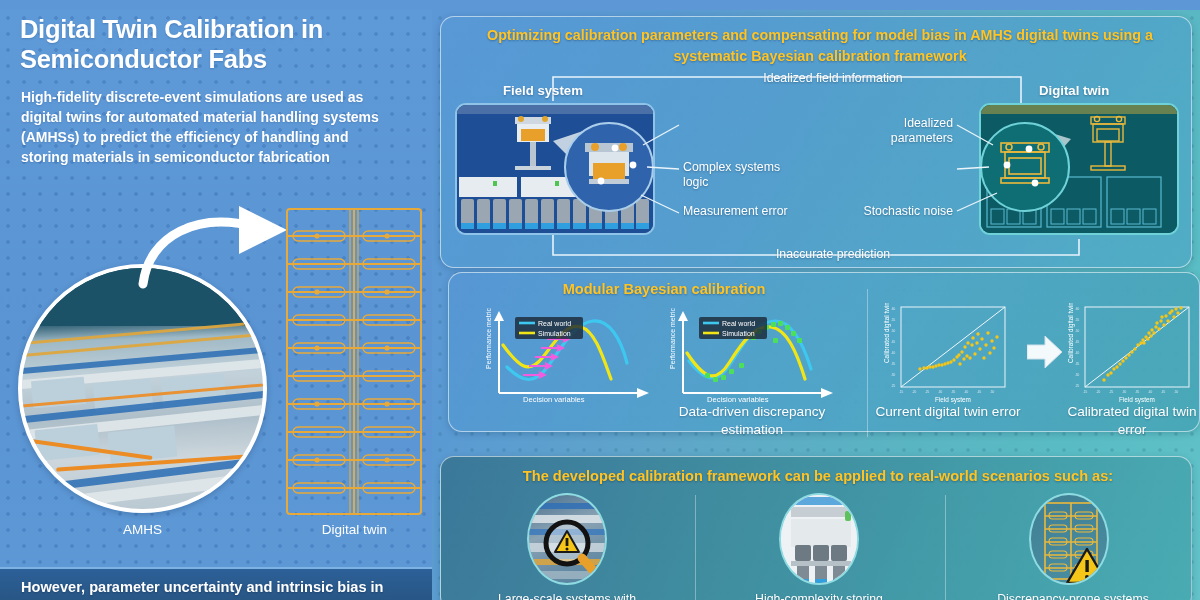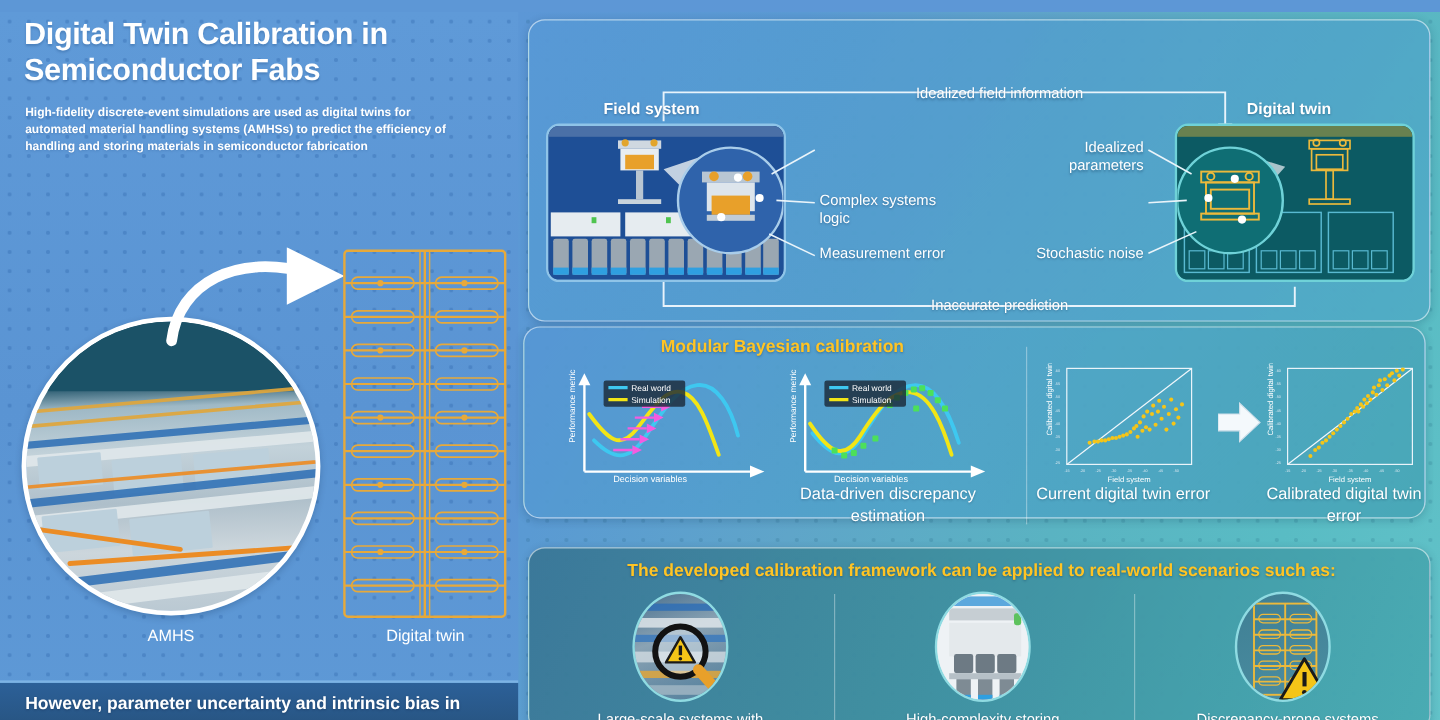"Optimizing calibration parameters and" div.panel-head { html: none -> <div>Optimizing calibration parameters and compensating for model bias in AMHS digital twins using a systematic Bayesian calibration framework</div> }
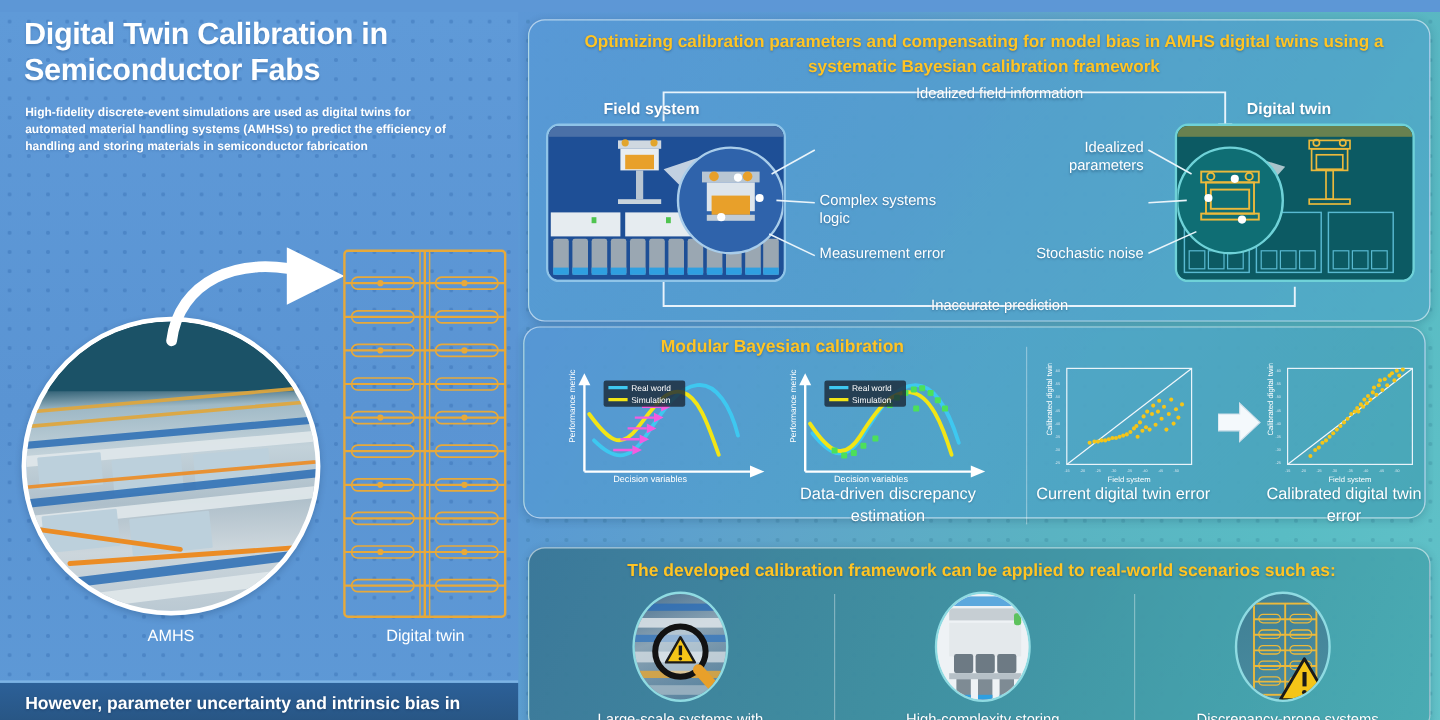"High-fidelity discrete-event simulations" .subtitle { font-size: 10px -> 14px }
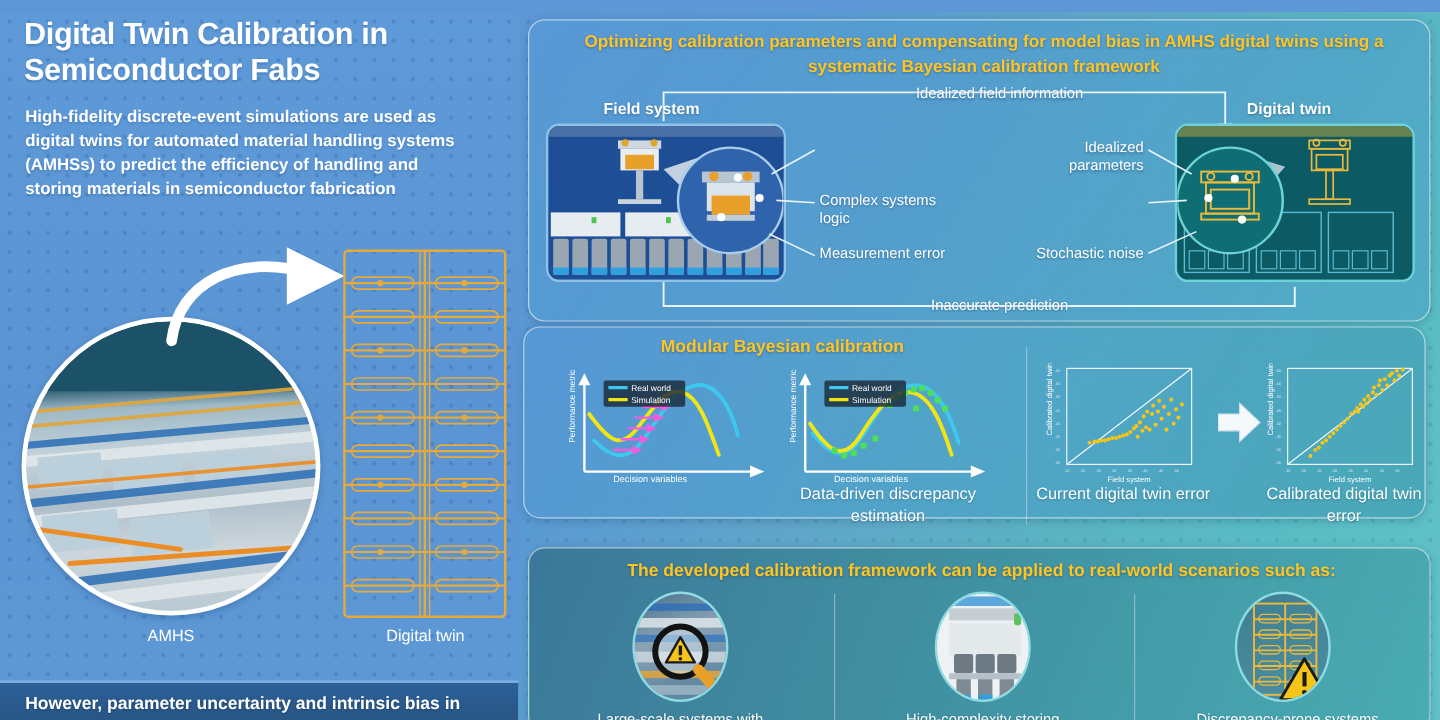"Modular Bayesian calibration" .panel-mid { left: 4px -> 16px }
